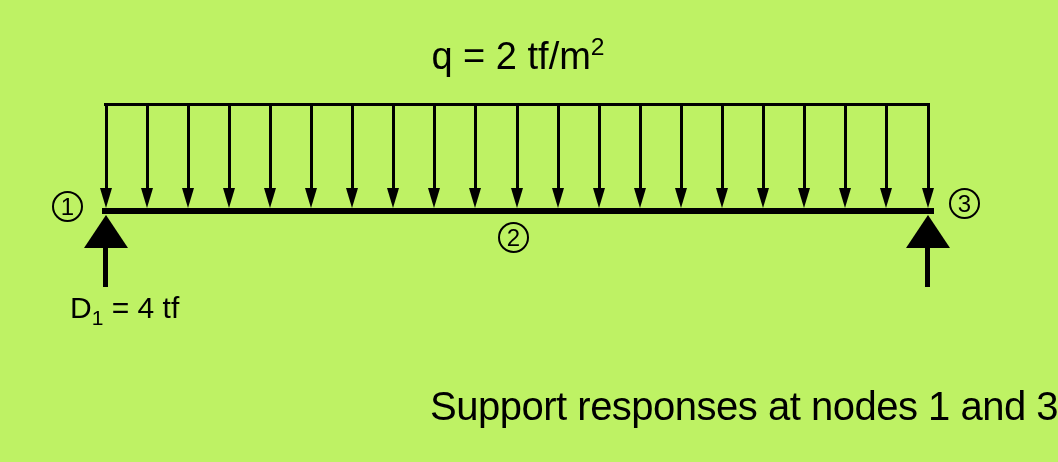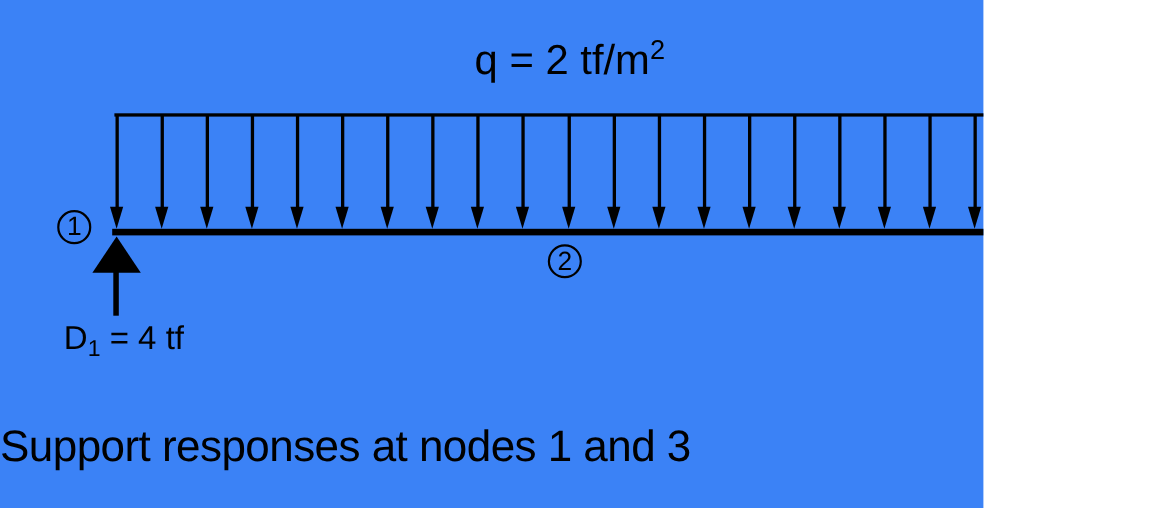"q = 2 tf/m2" .canvas { background: #3b82f6 -> #bef264; width: 894px -> 1058px }
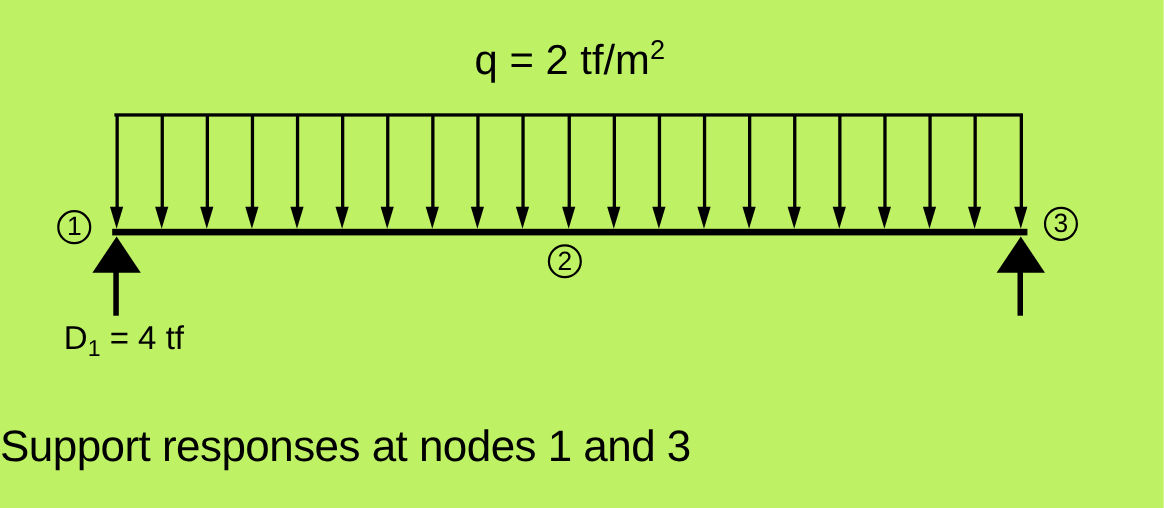"D1 = 4 tf" .d-label { margin-left: none -> 12px }
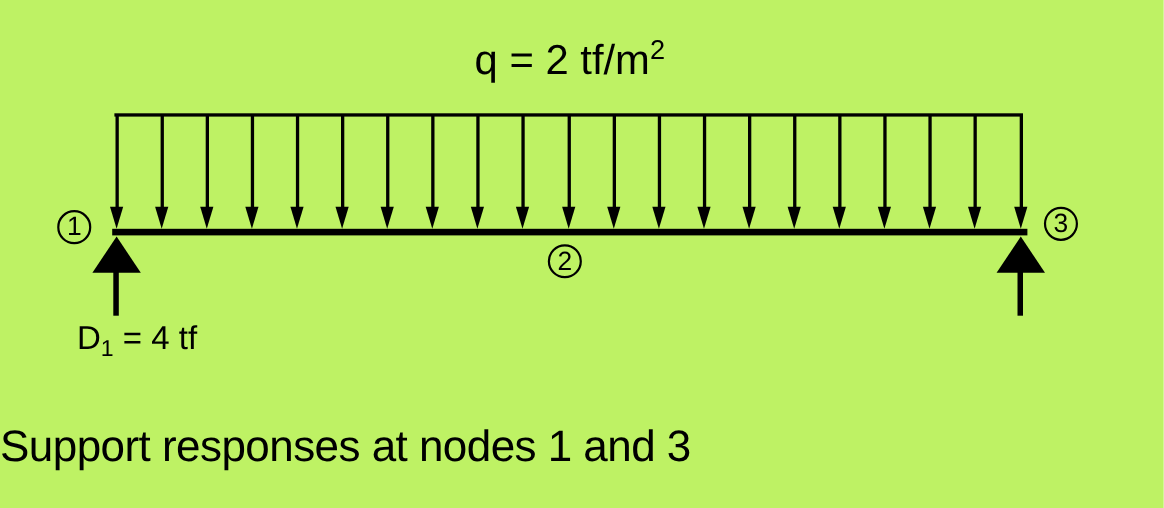"Support responses at nodes 1" .caption { text-align: left -> right }
